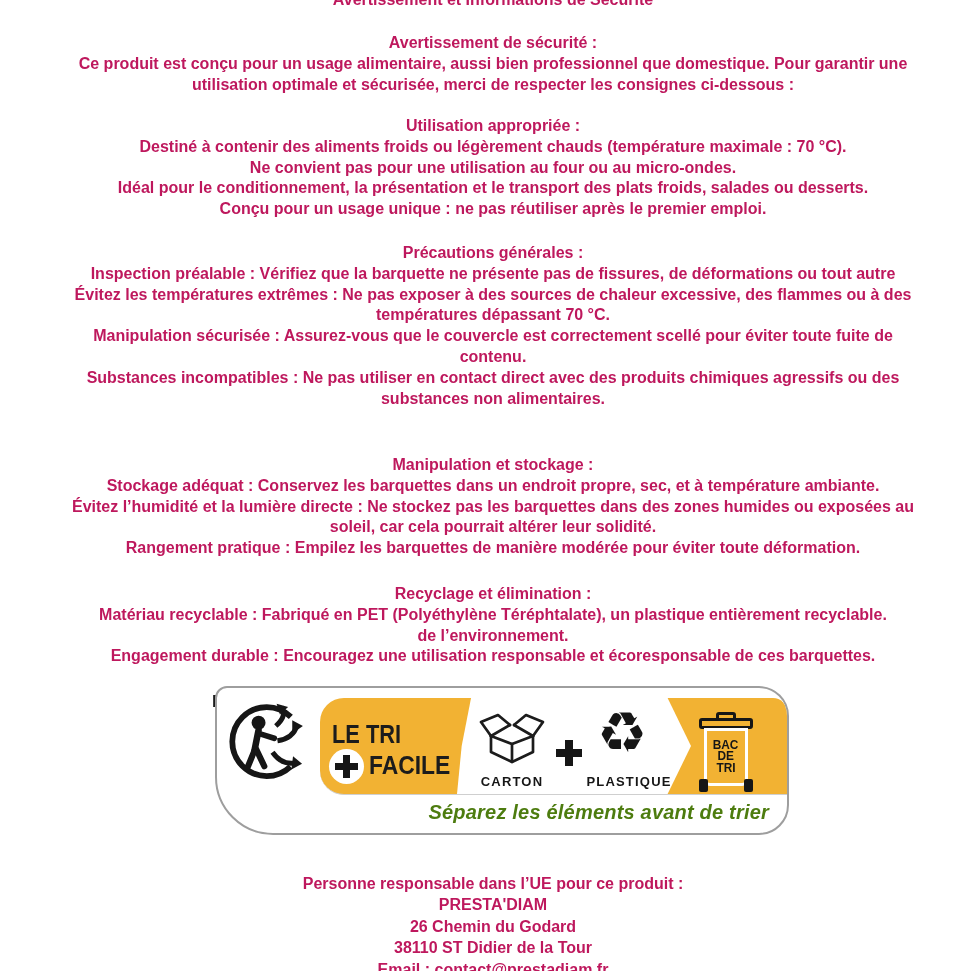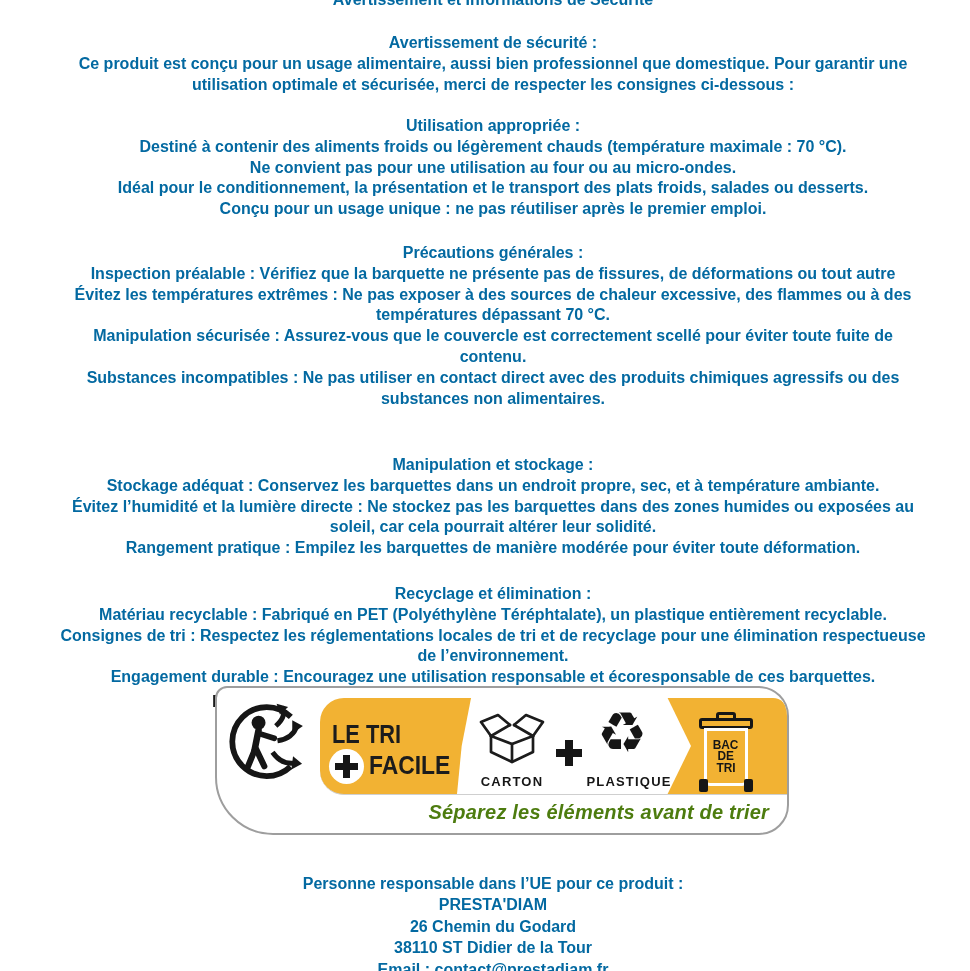"Avertissement de sécurité :" .ln { color: #0369a1 -> #be185d }
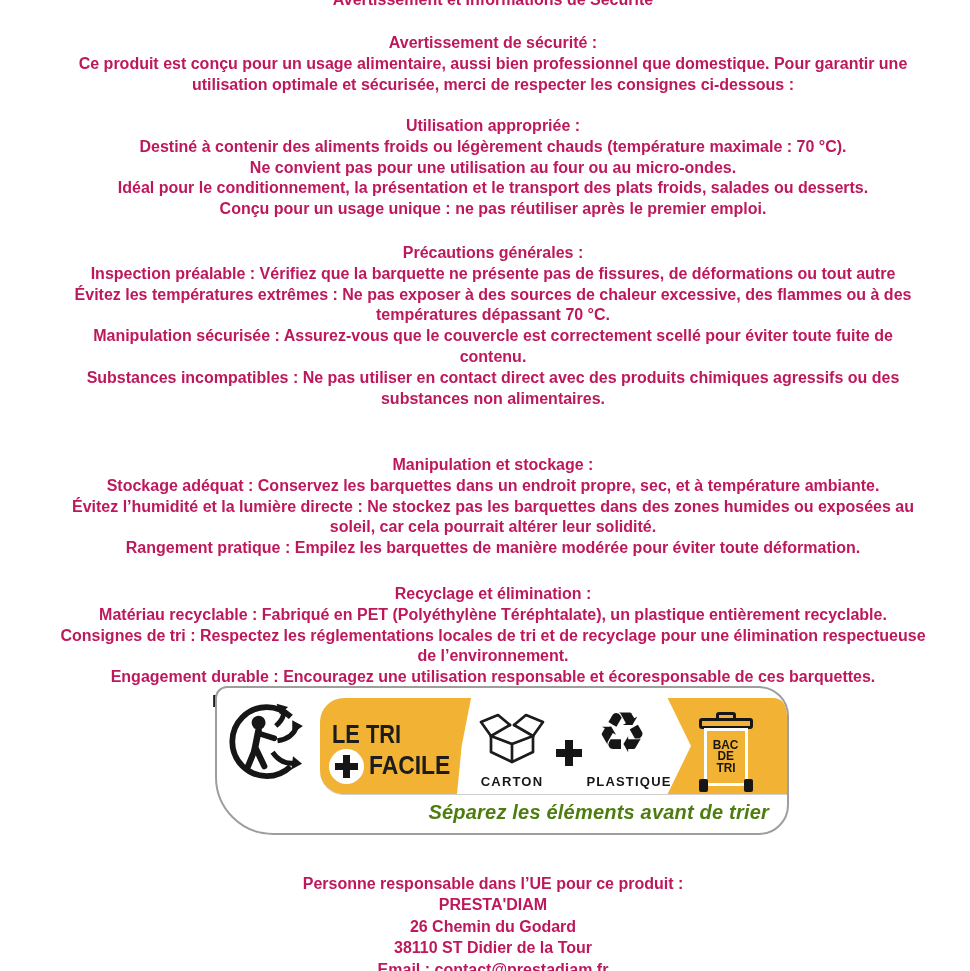"Consignes de tri : Respectez" div.ln { html: <div>Consignes de tri : Respectez les réglementations locales de tri et de recyclage pour une élimination respectueuse</div> -> none }
